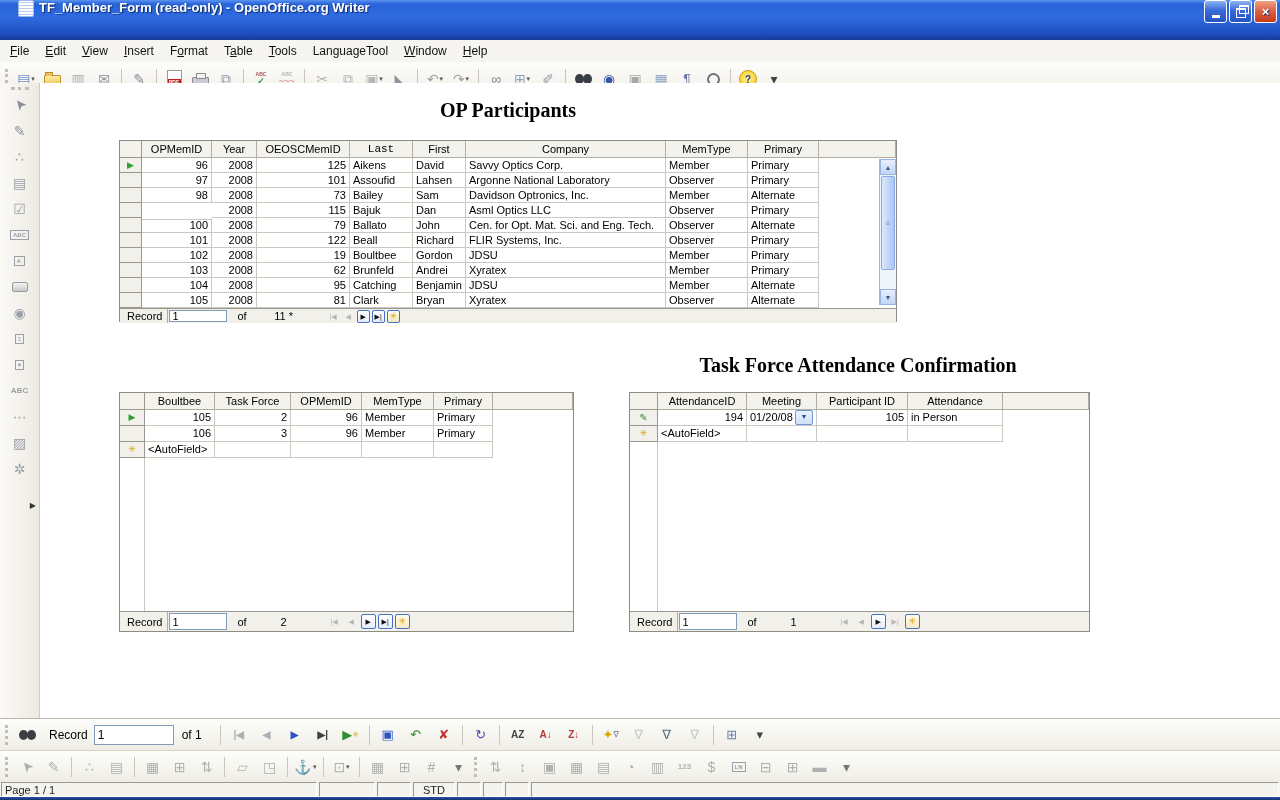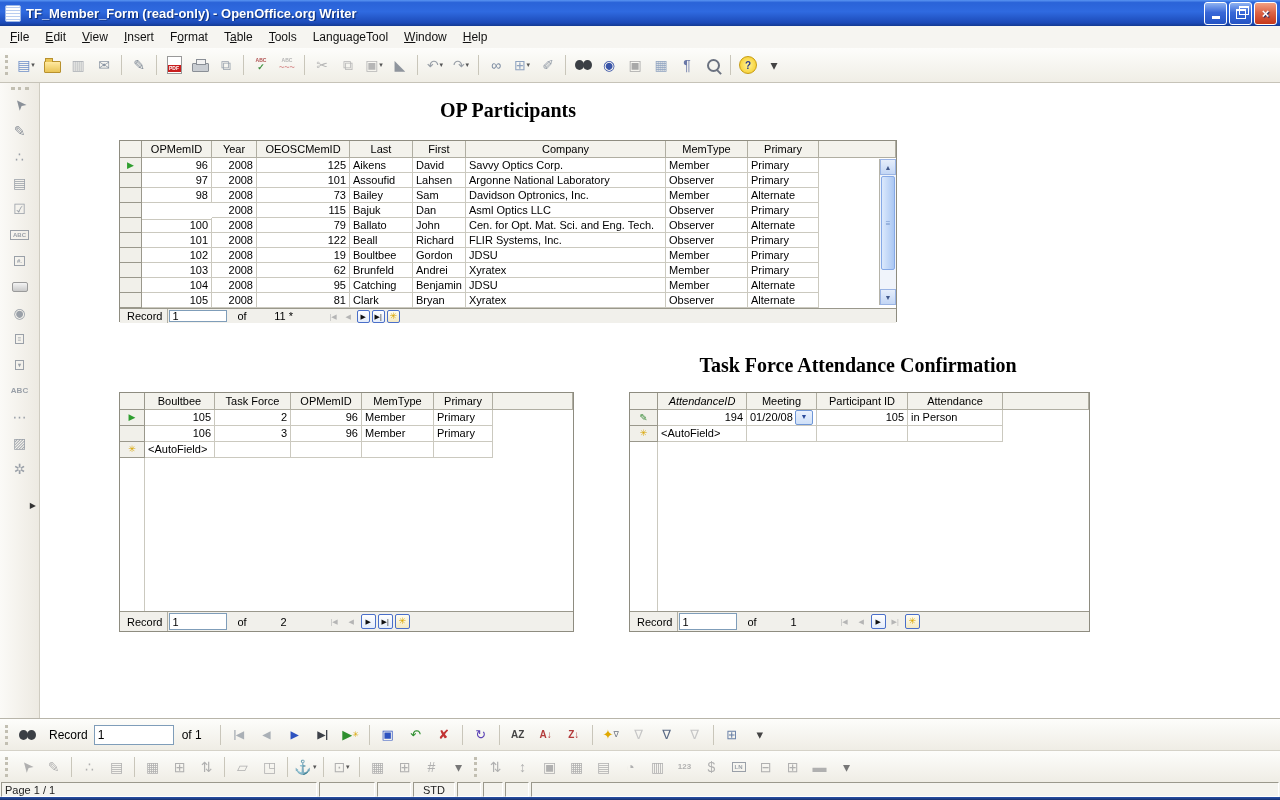"TF_Member_Form (read-only) -" .titlebar { align-items: center -> flex-start; height: 26px -> 40px; padding: 0 3px 0 5px -> 0 3px 0 18px }
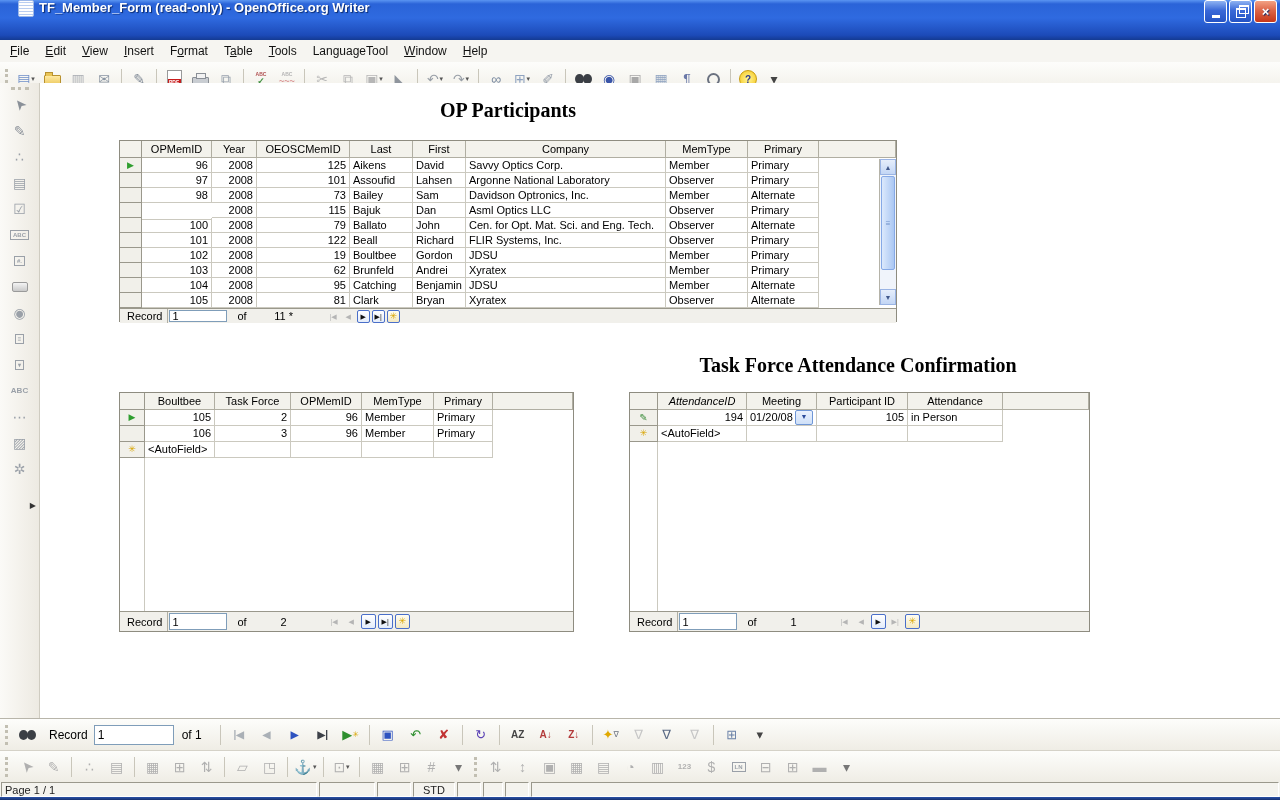"Last" span.g-cell { font-family: none -> Liberation Mono, monospace }
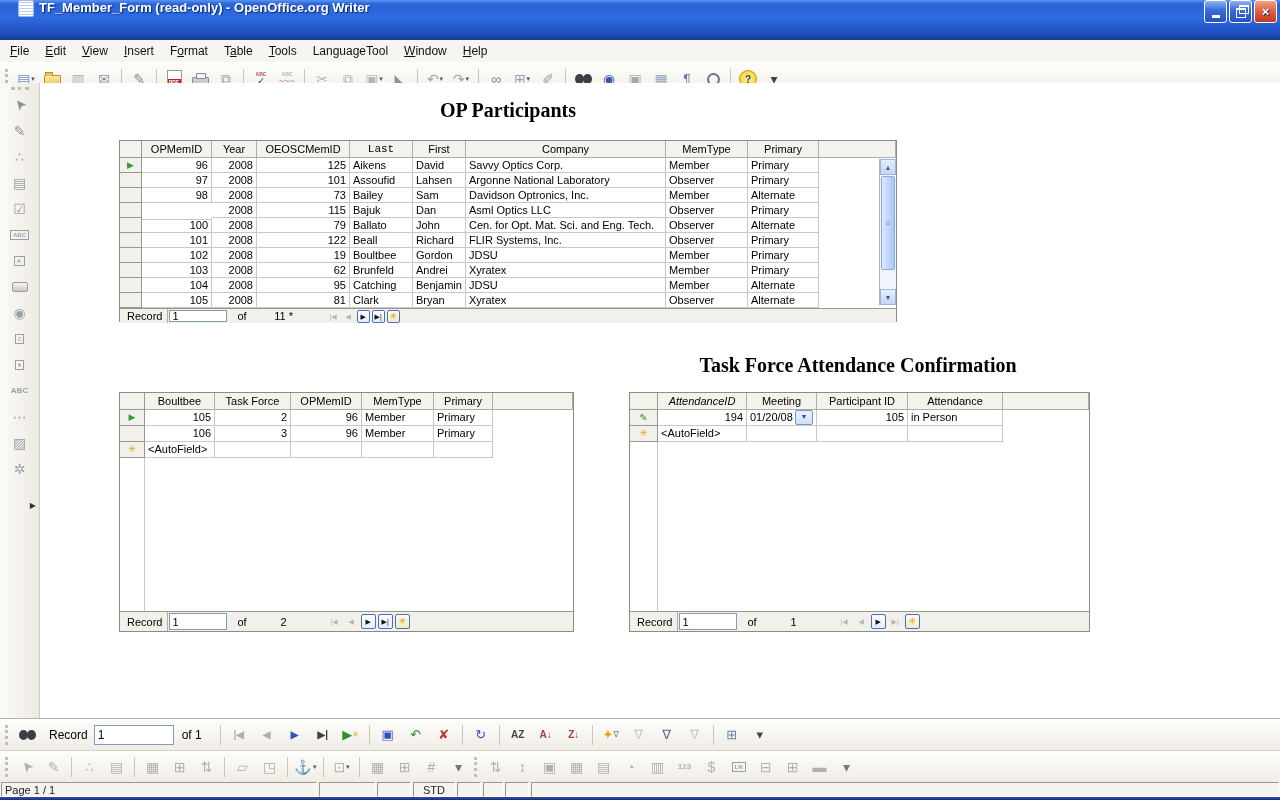"AttendanceID" span.g-cell { font-style: italic -> none }
